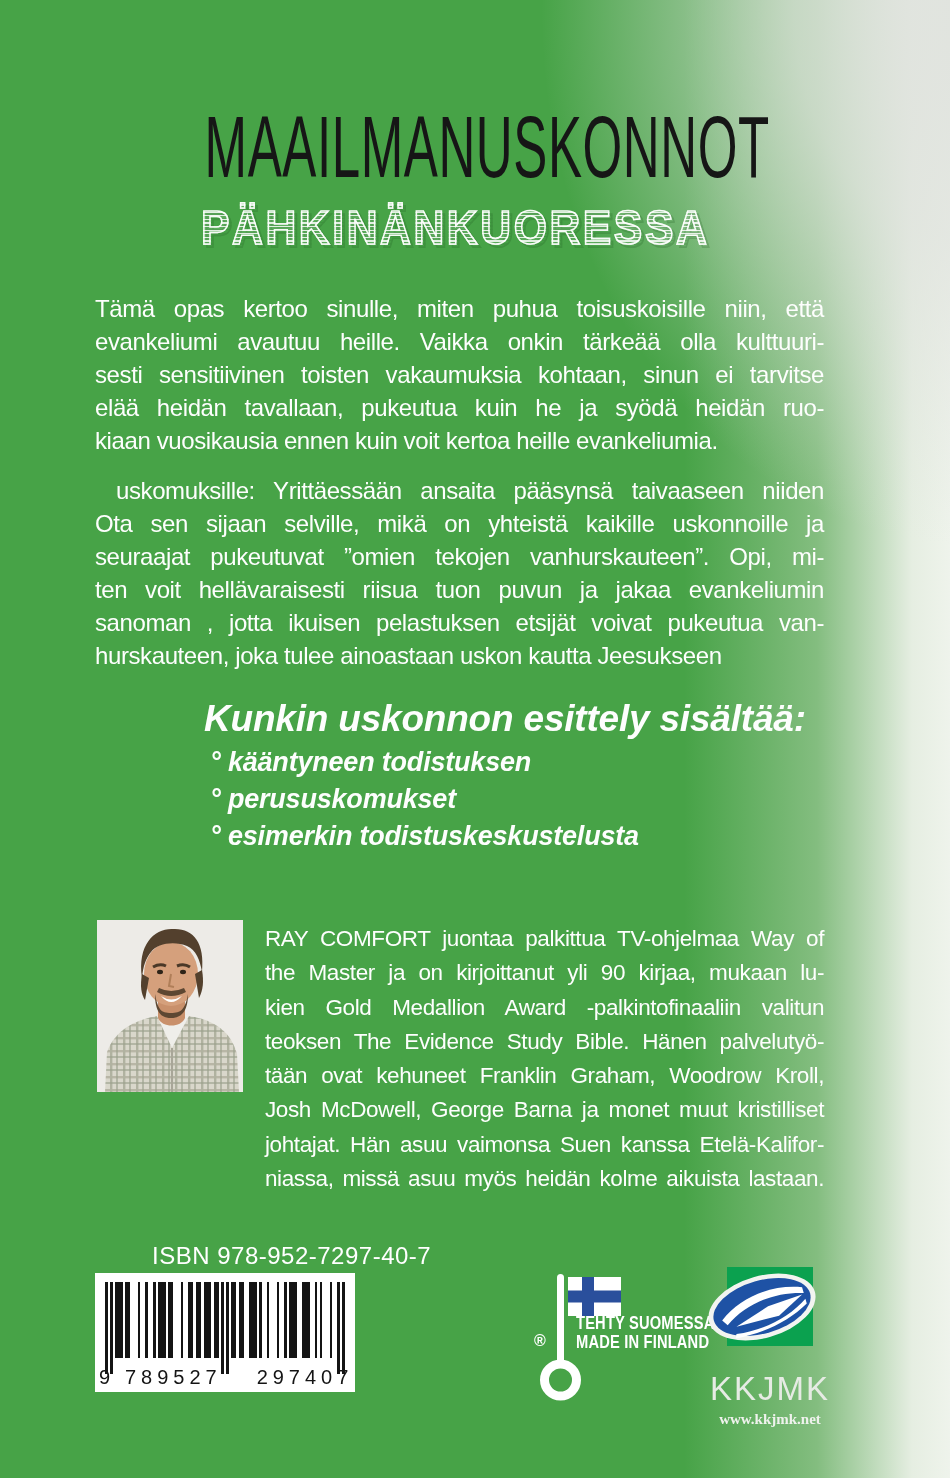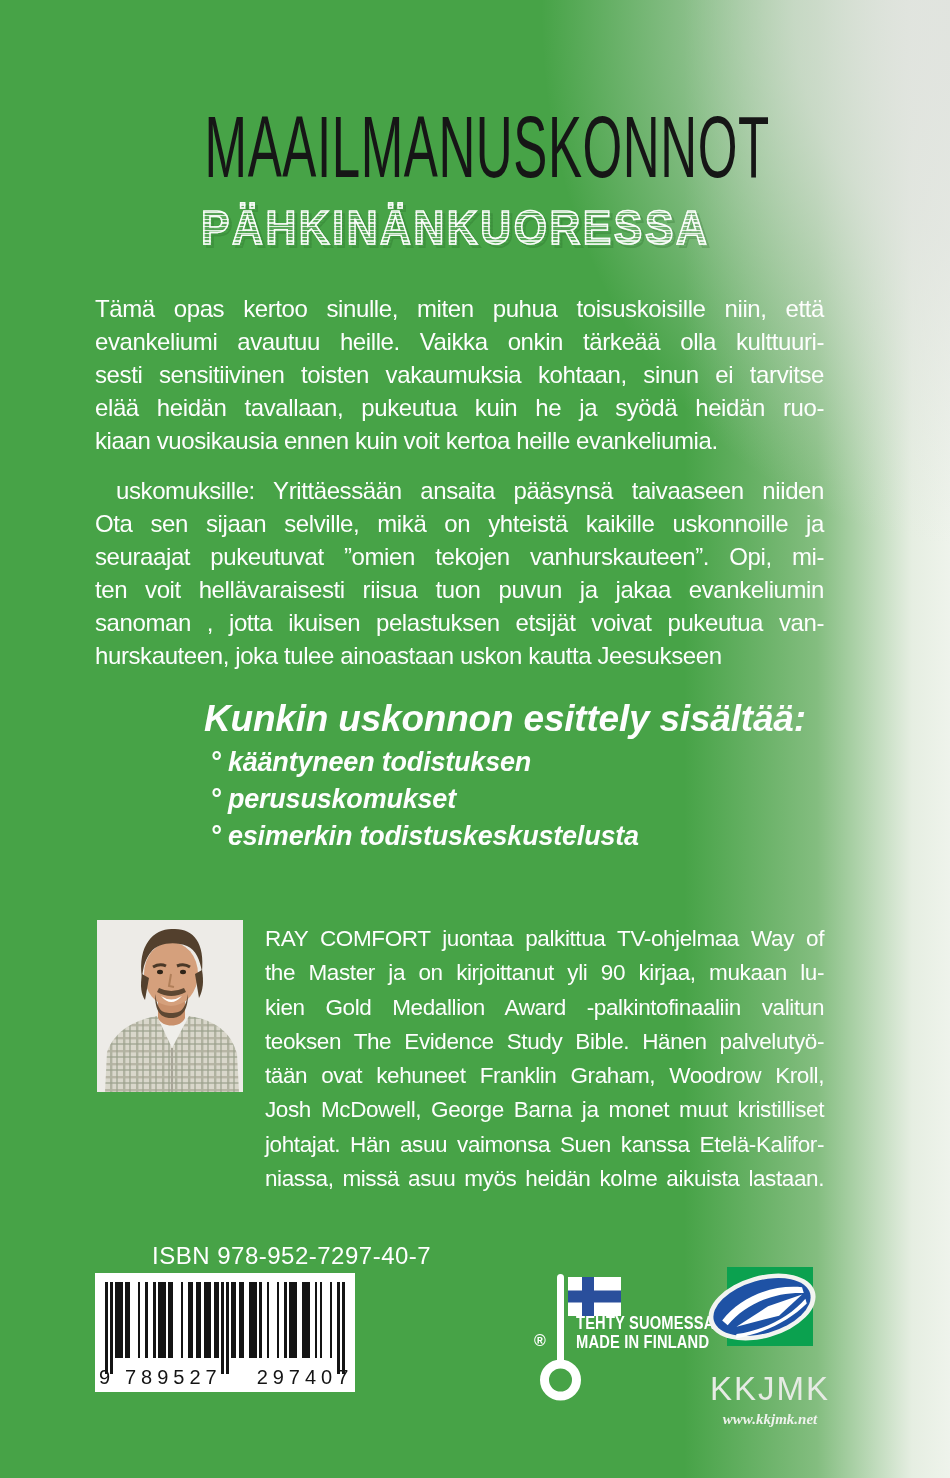"www.kkjmk.net" .kk-url { font-style: italic -> none }
